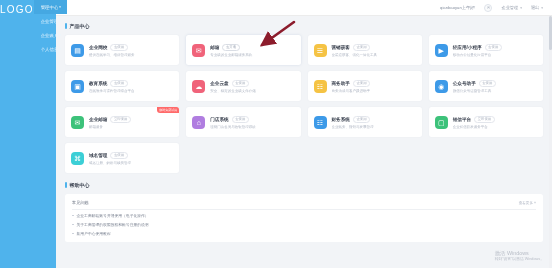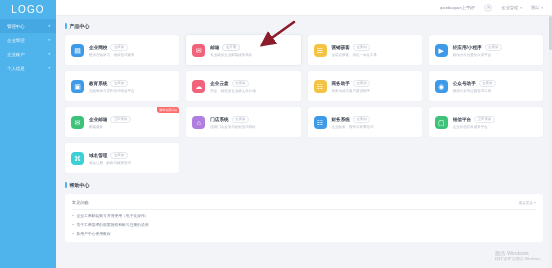"LOGO" .sidebar { flex-direction: column -> row }
